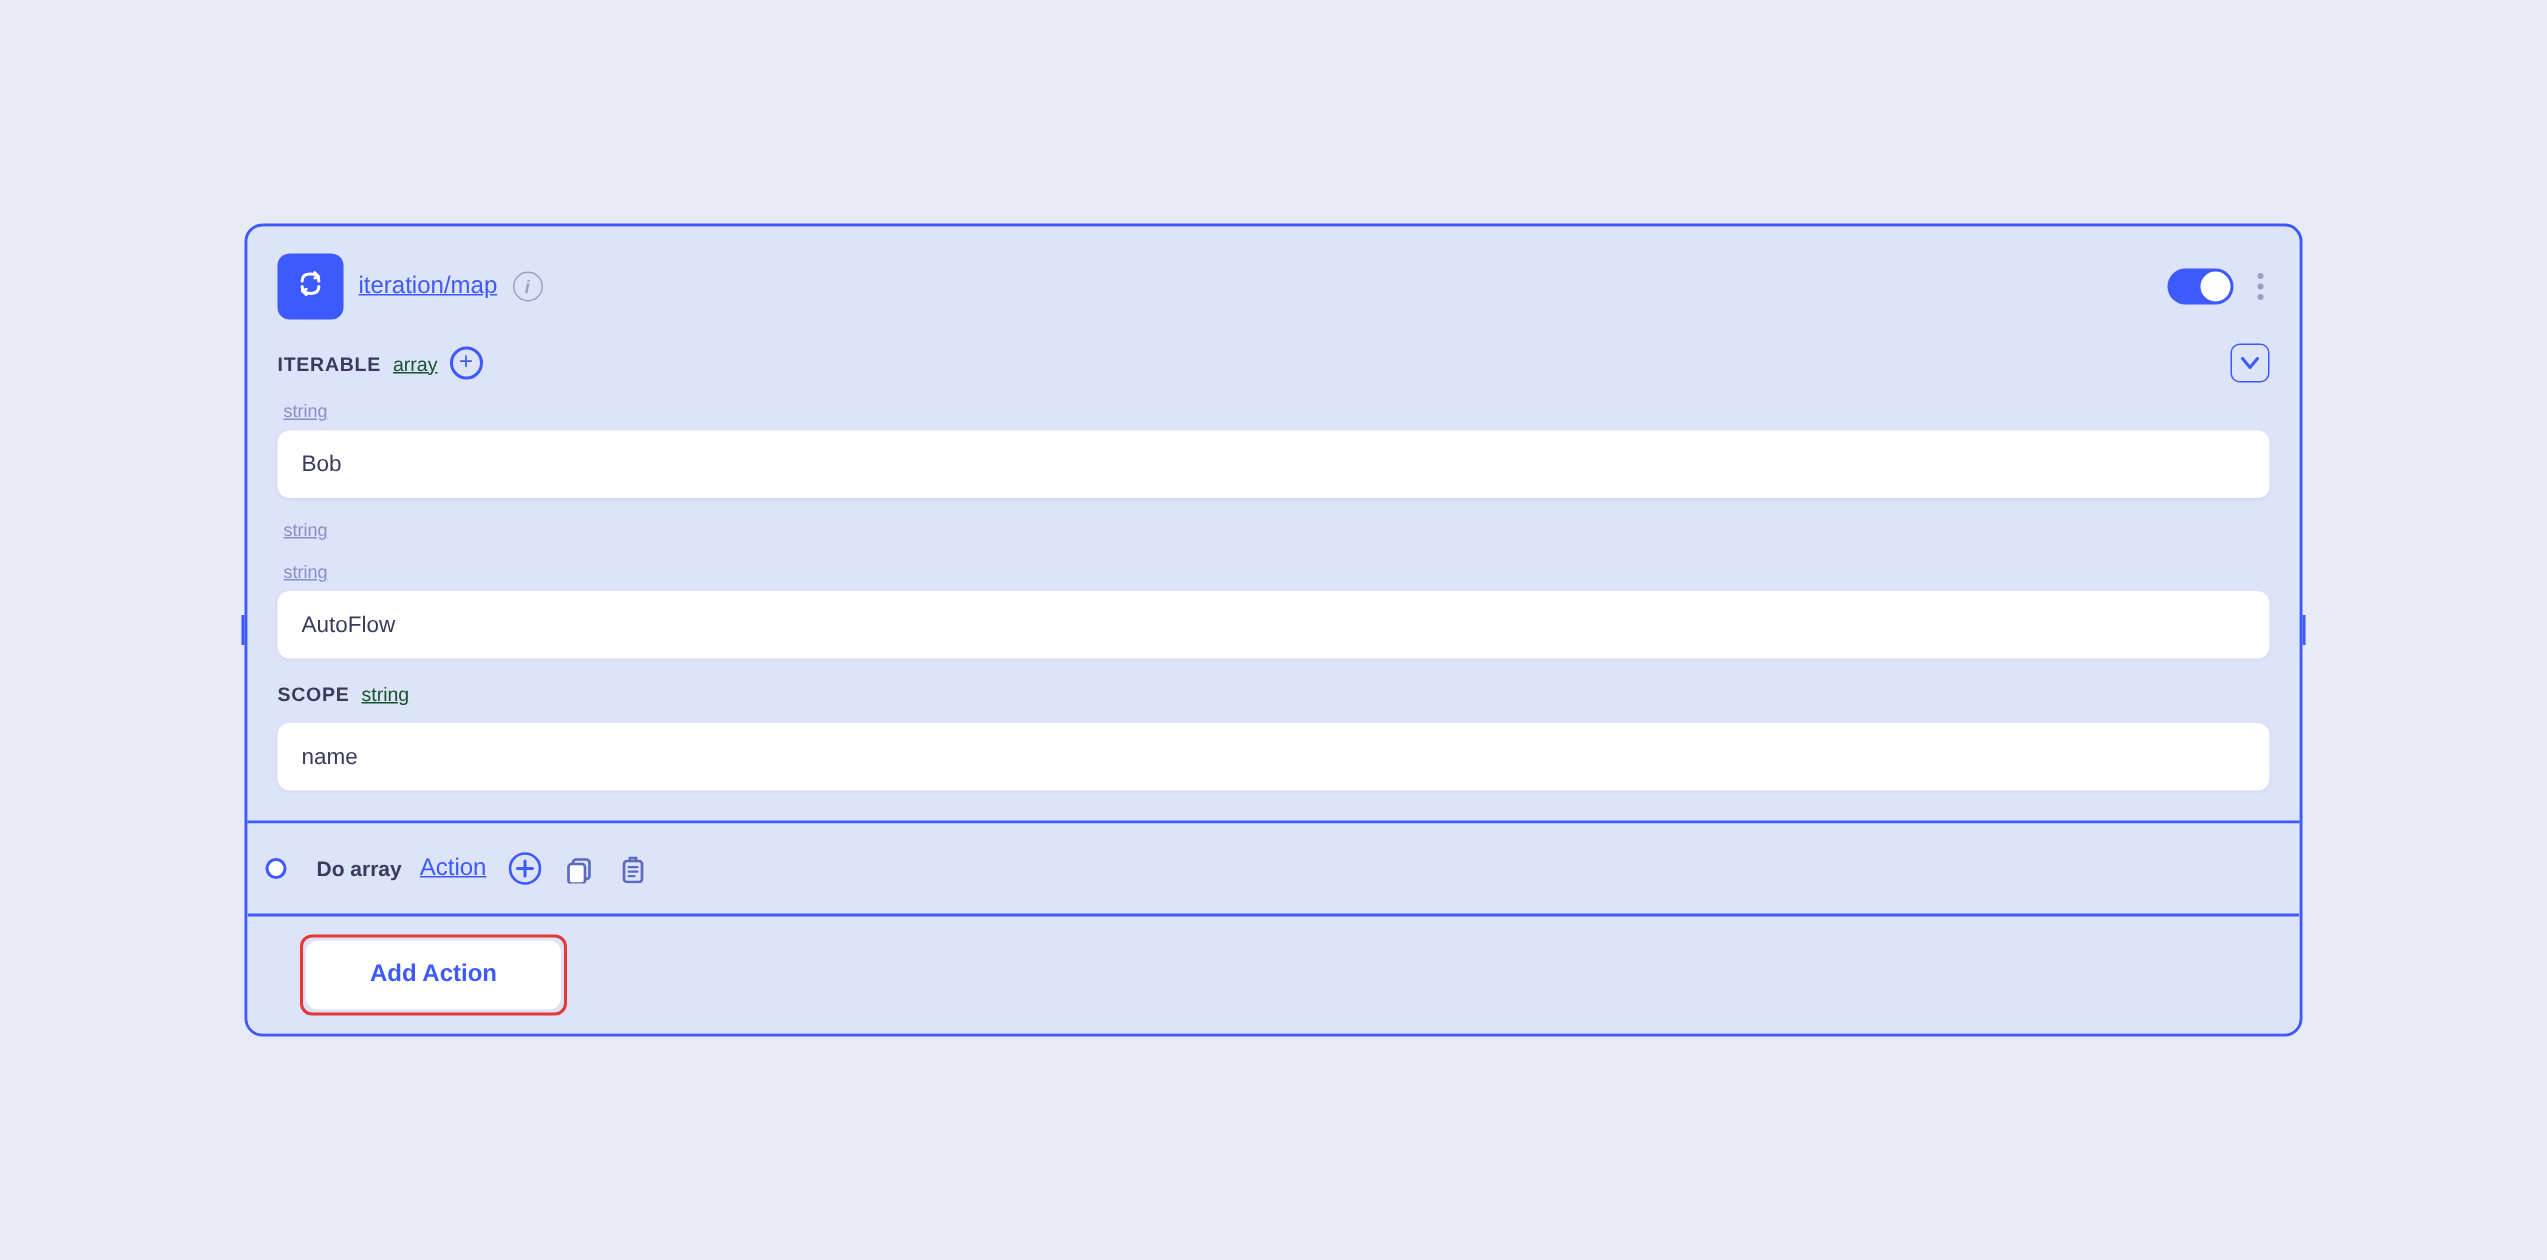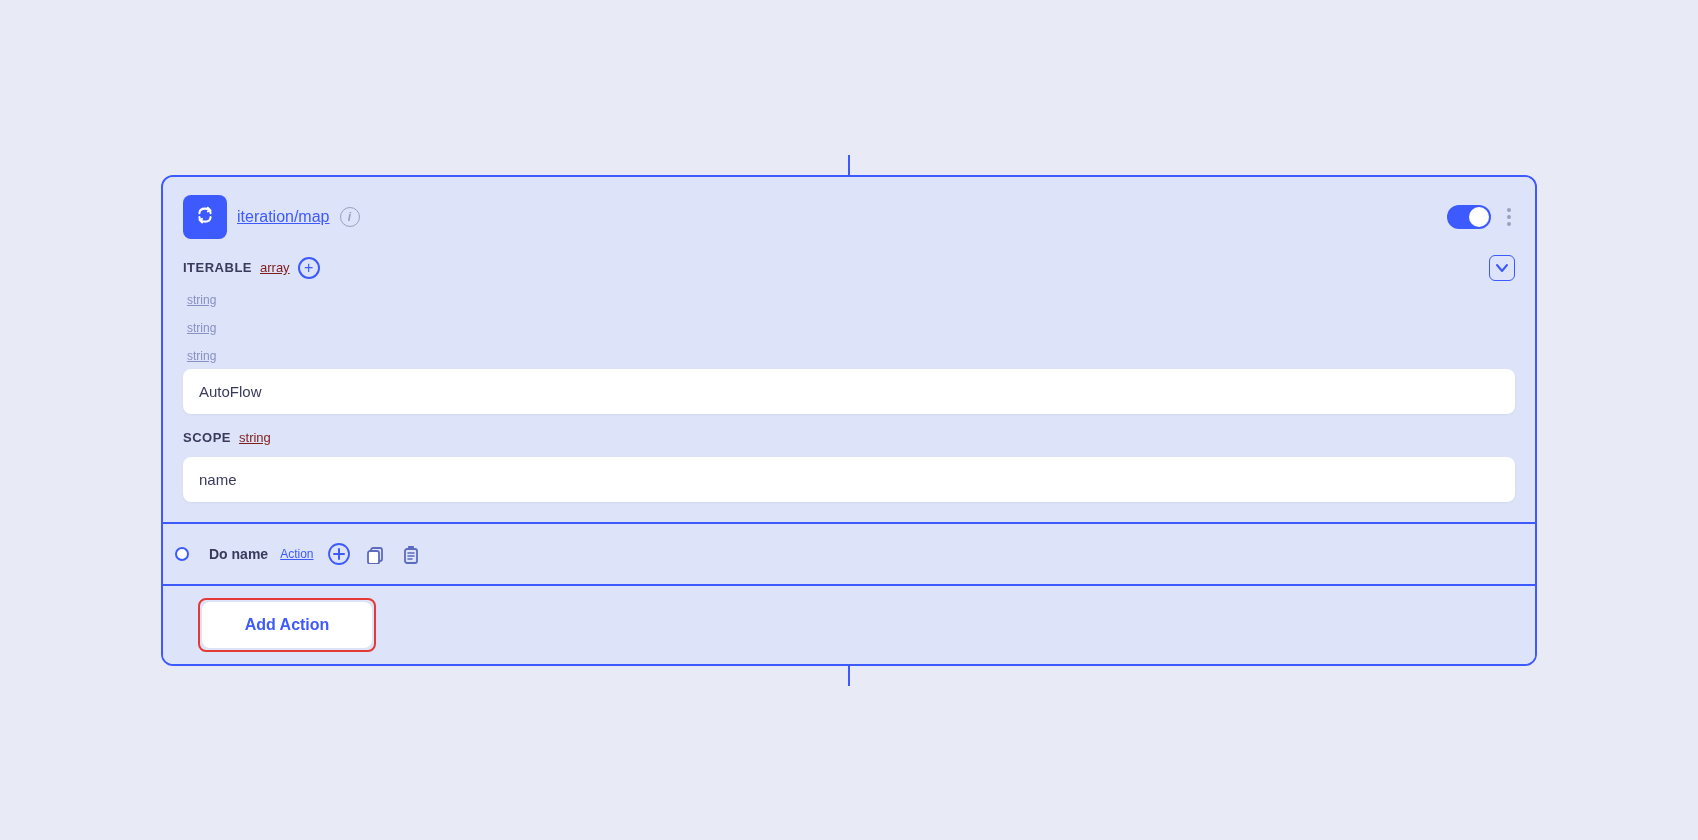"iteration/map" .outer-wrapper { flex-direction: column -> row }
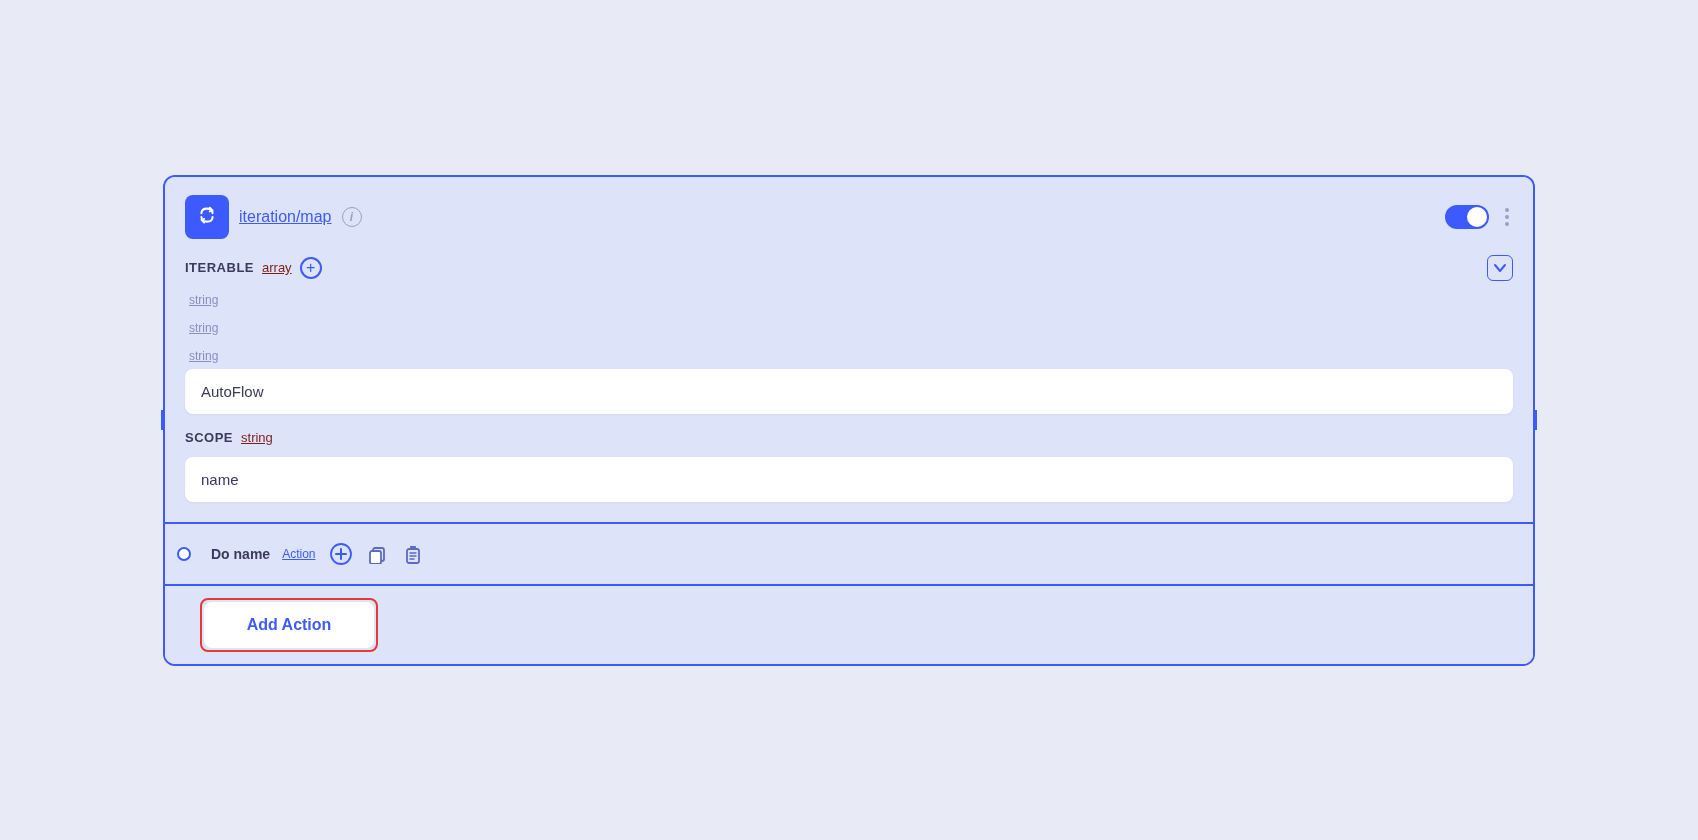"array" .section-label .label-type { color: #7f1d1d -> #14532d }
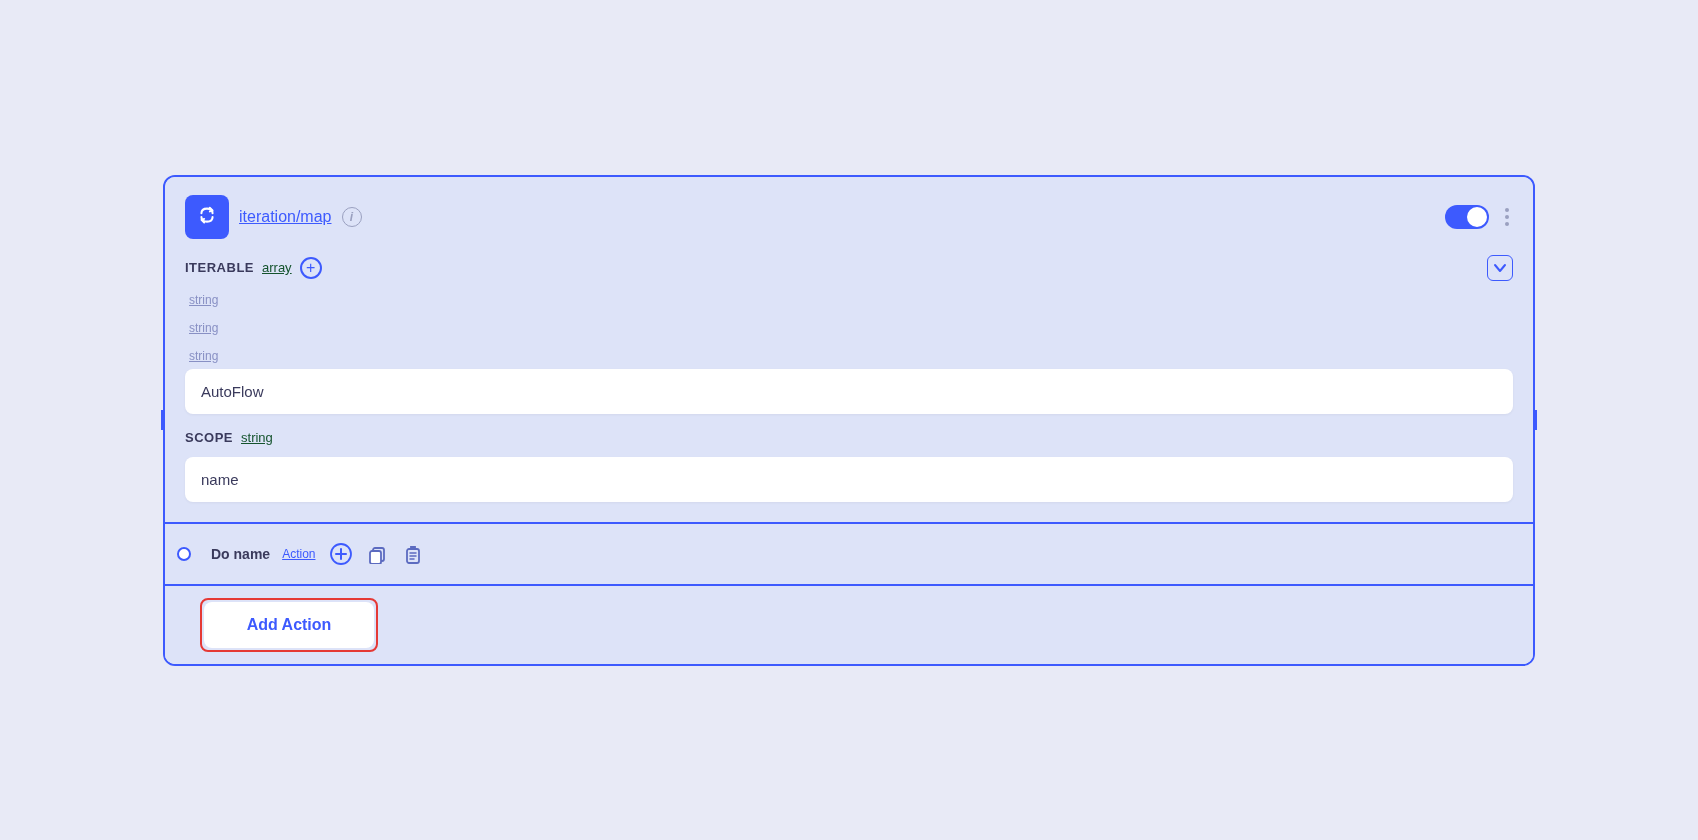"Bob" input.text-input { html: none -> <input> }
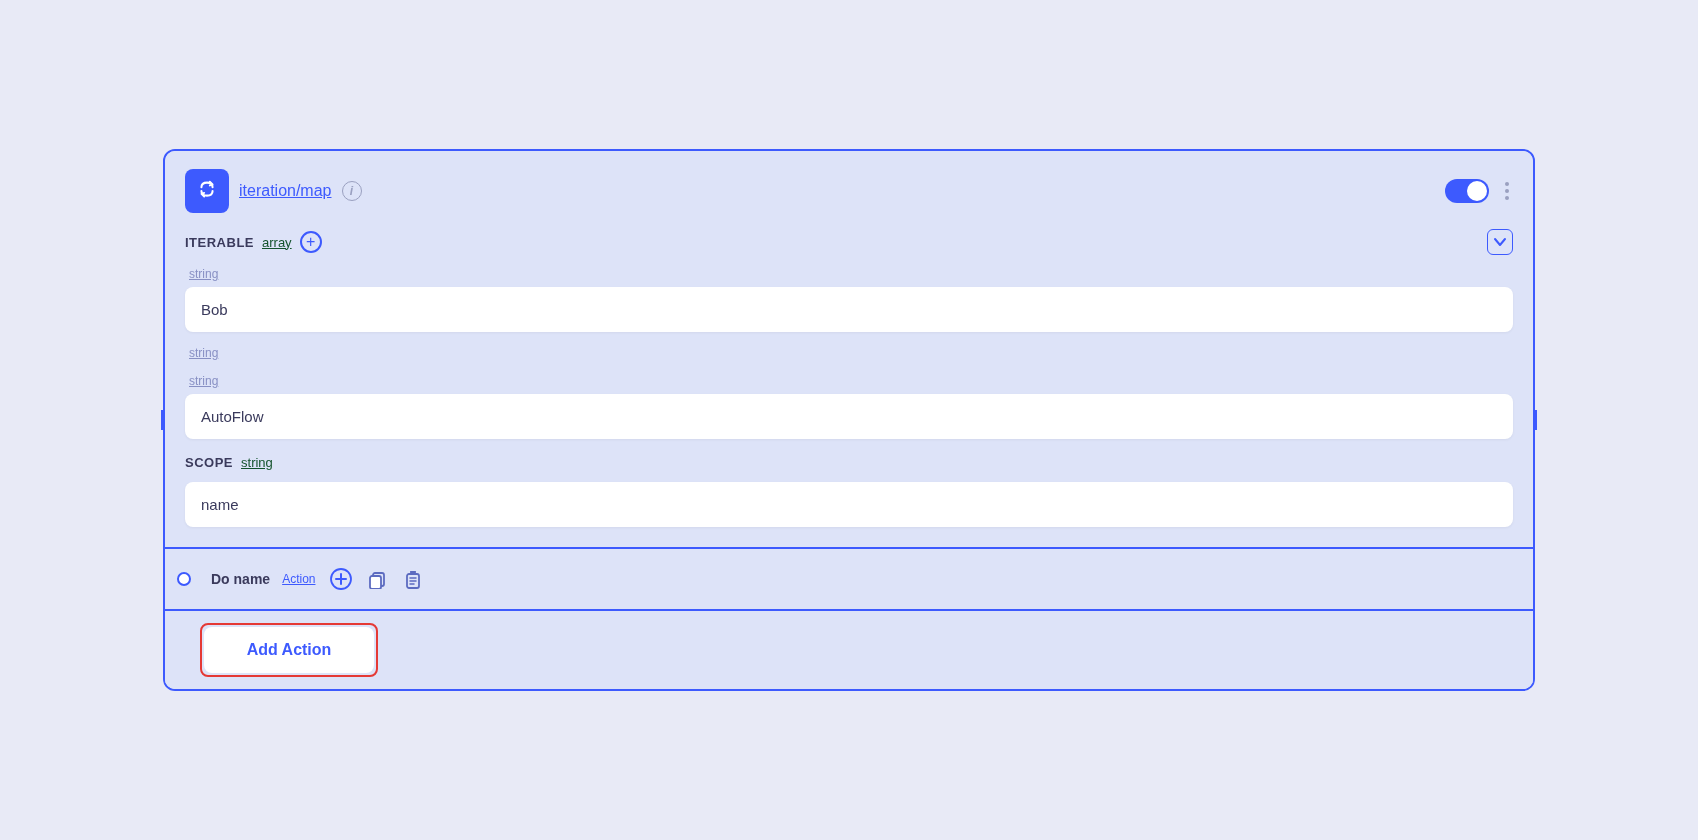"Do name" span.do-this-label { text: name -> array }
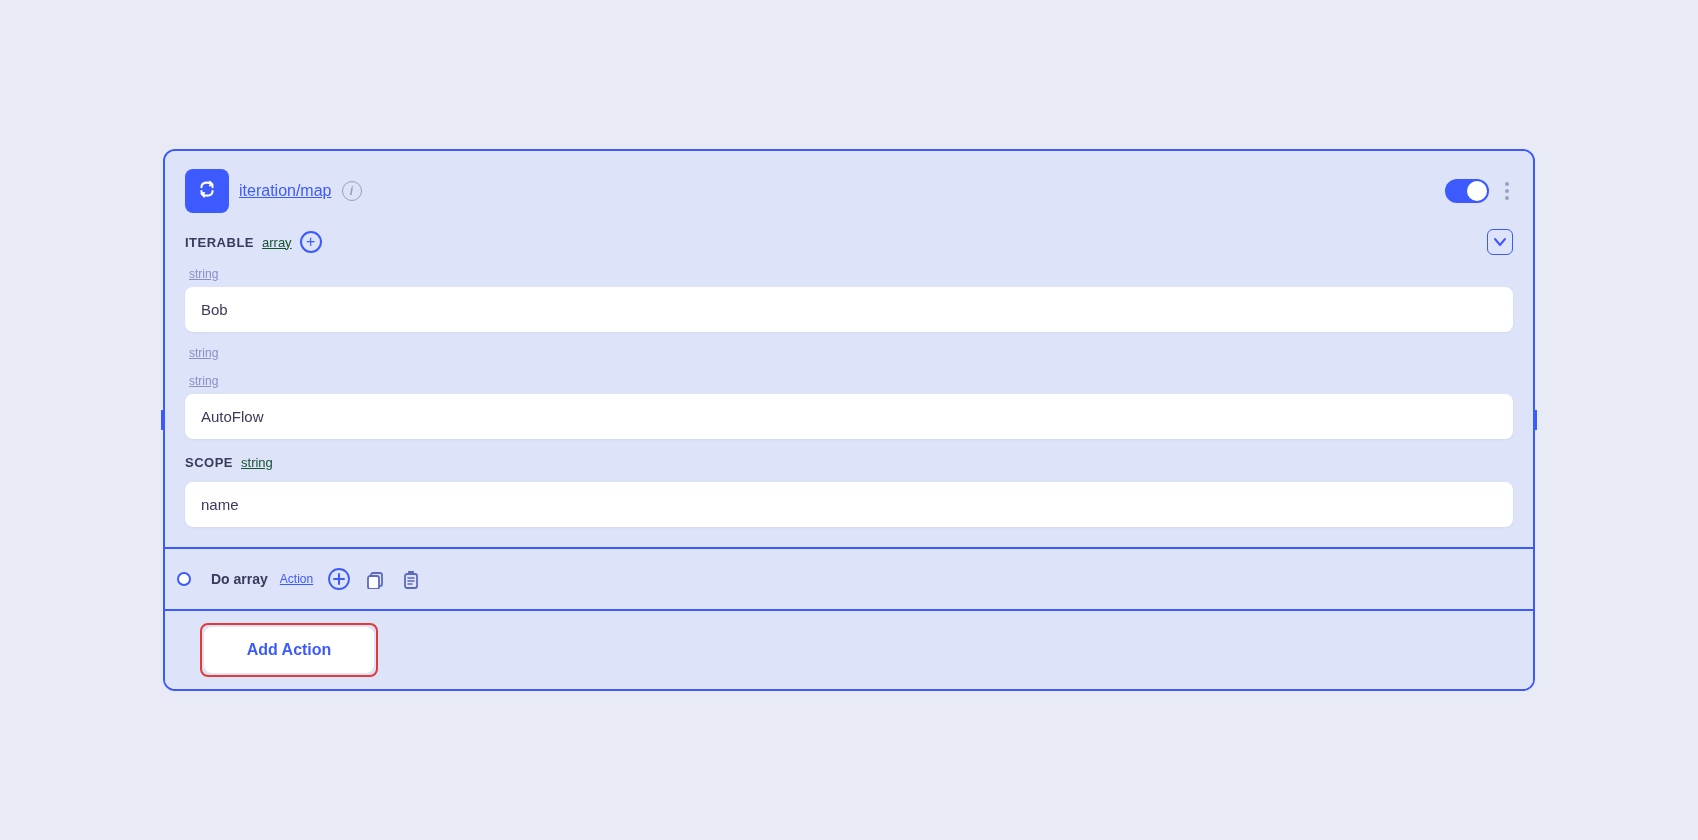"Action" .action-type-link { font-size: 12px -> 16px }
